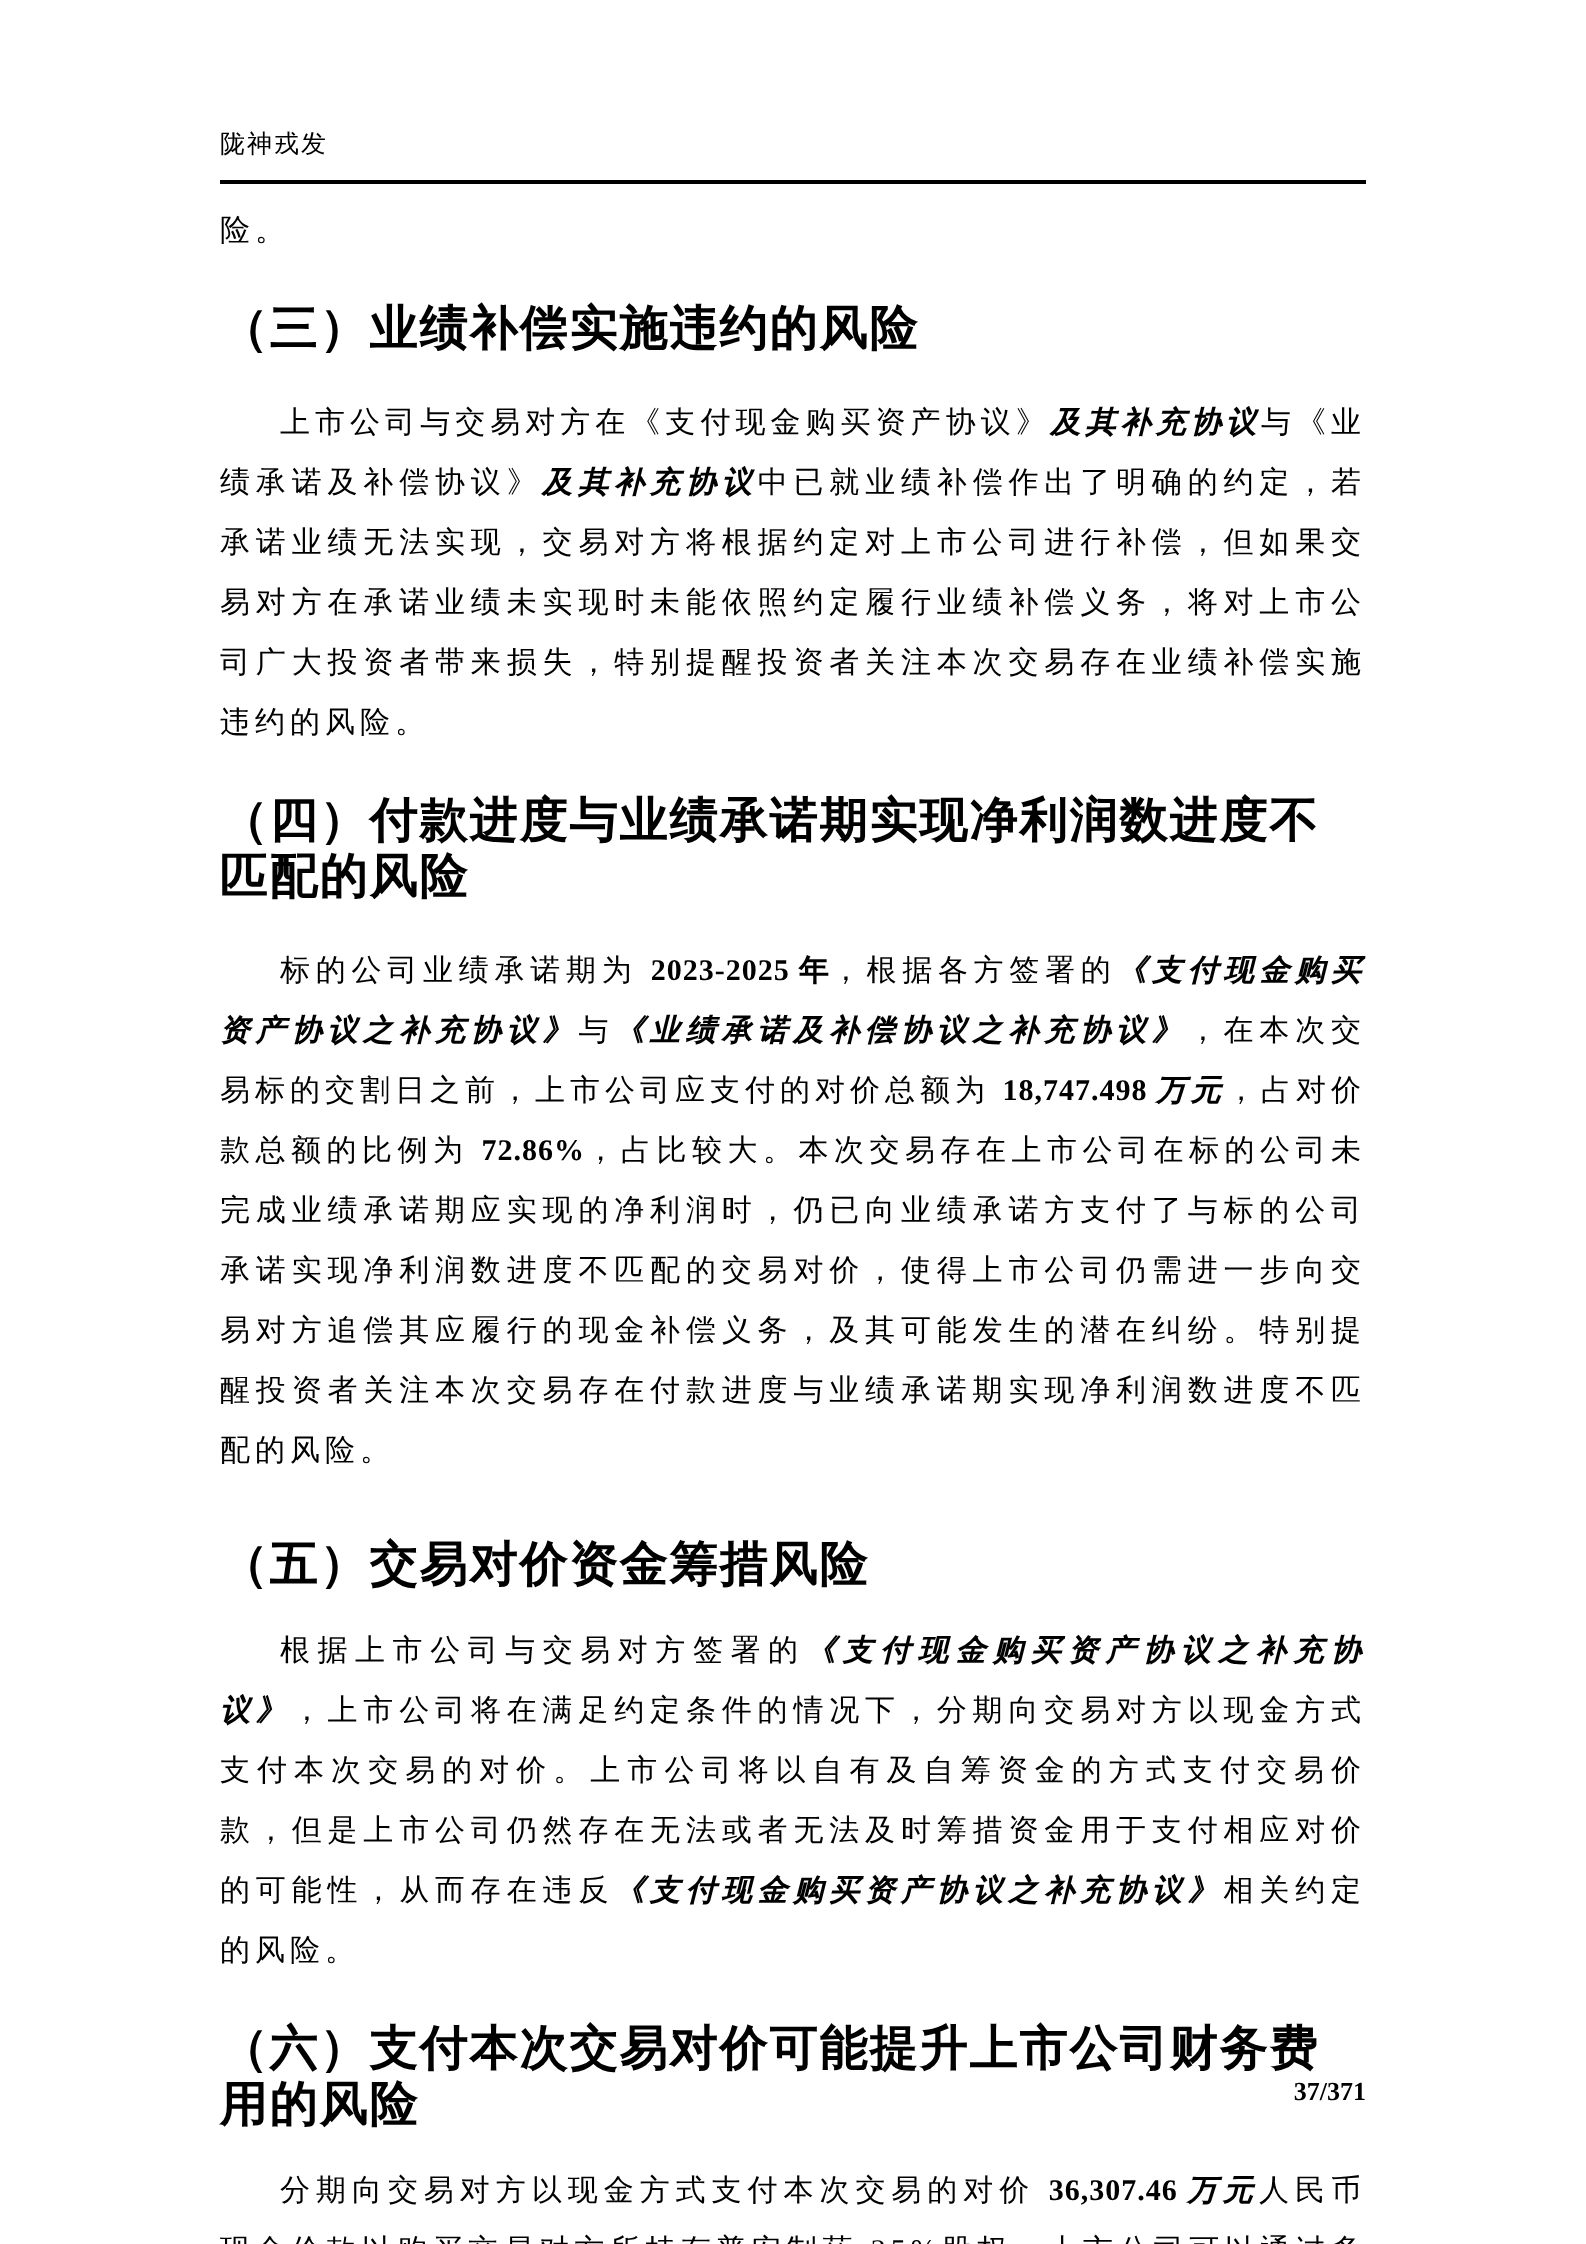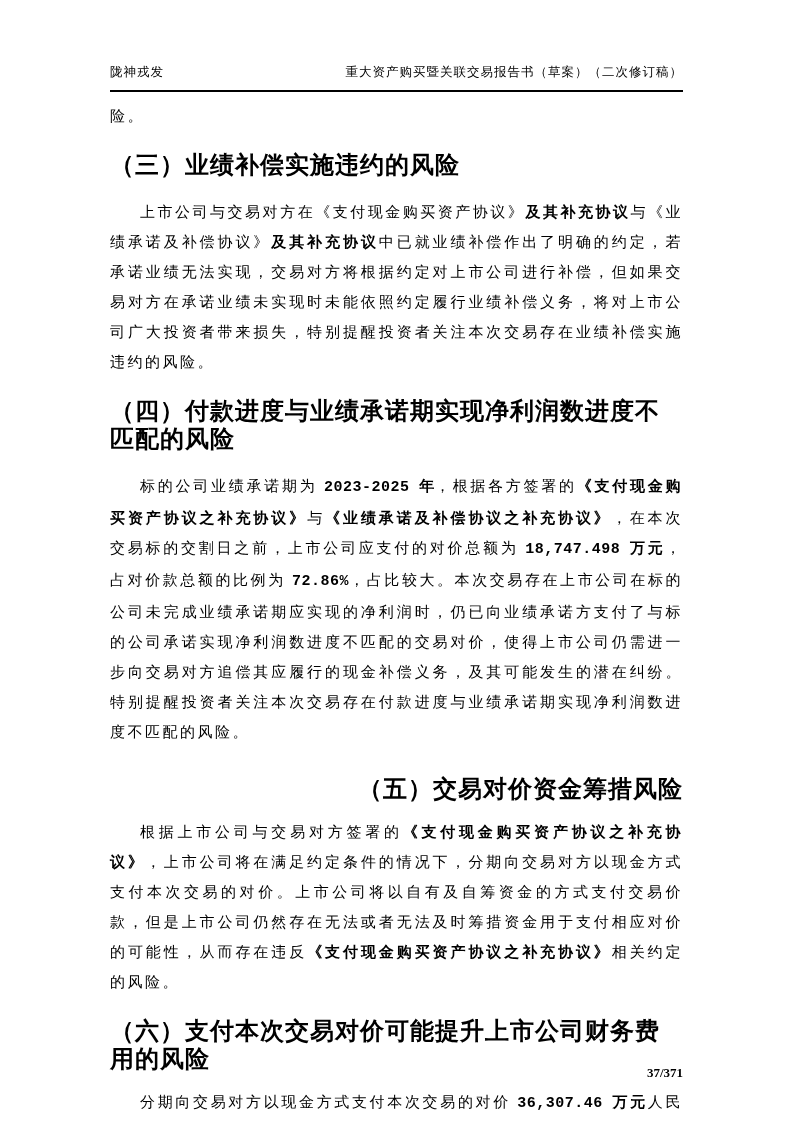"重大资产购买暨关联交易报告书（草案）（二次修订稿）" span { html: <span>重大资产购买暨关联交易报告书（草案）（二次修订稿）</span> -> none }
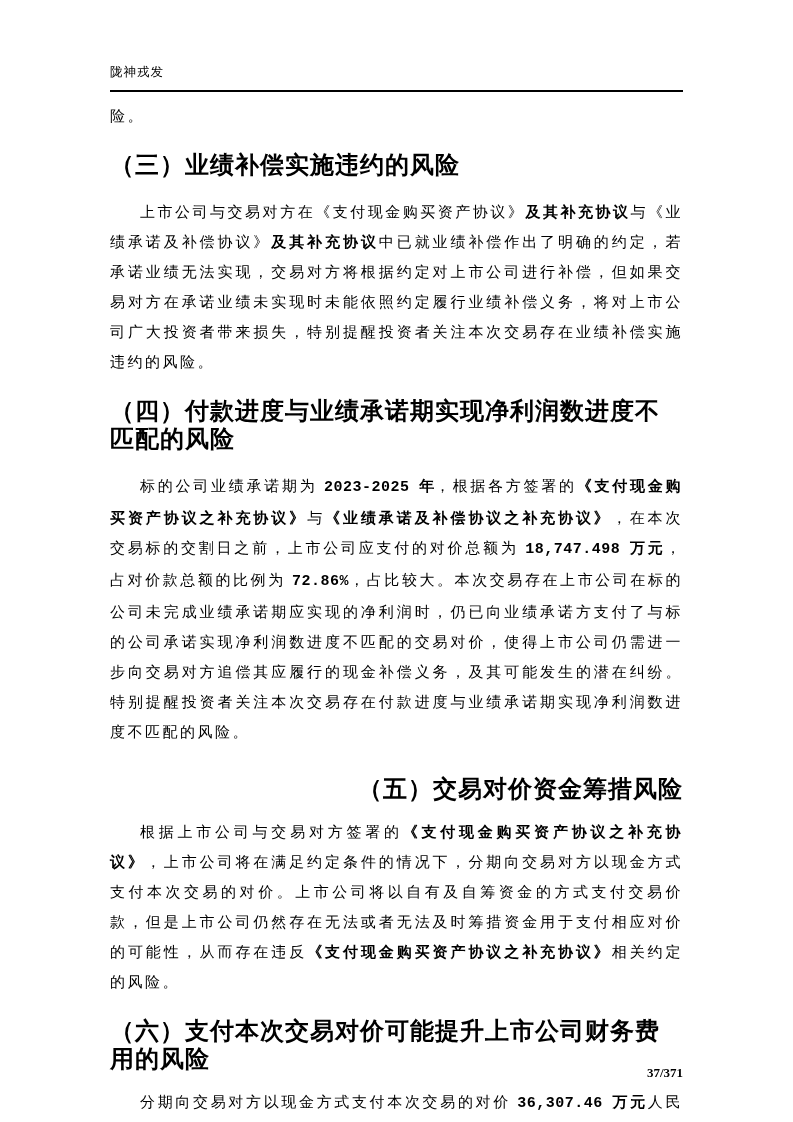"及其补充协议" .run-kai { font-style: none -> italic }
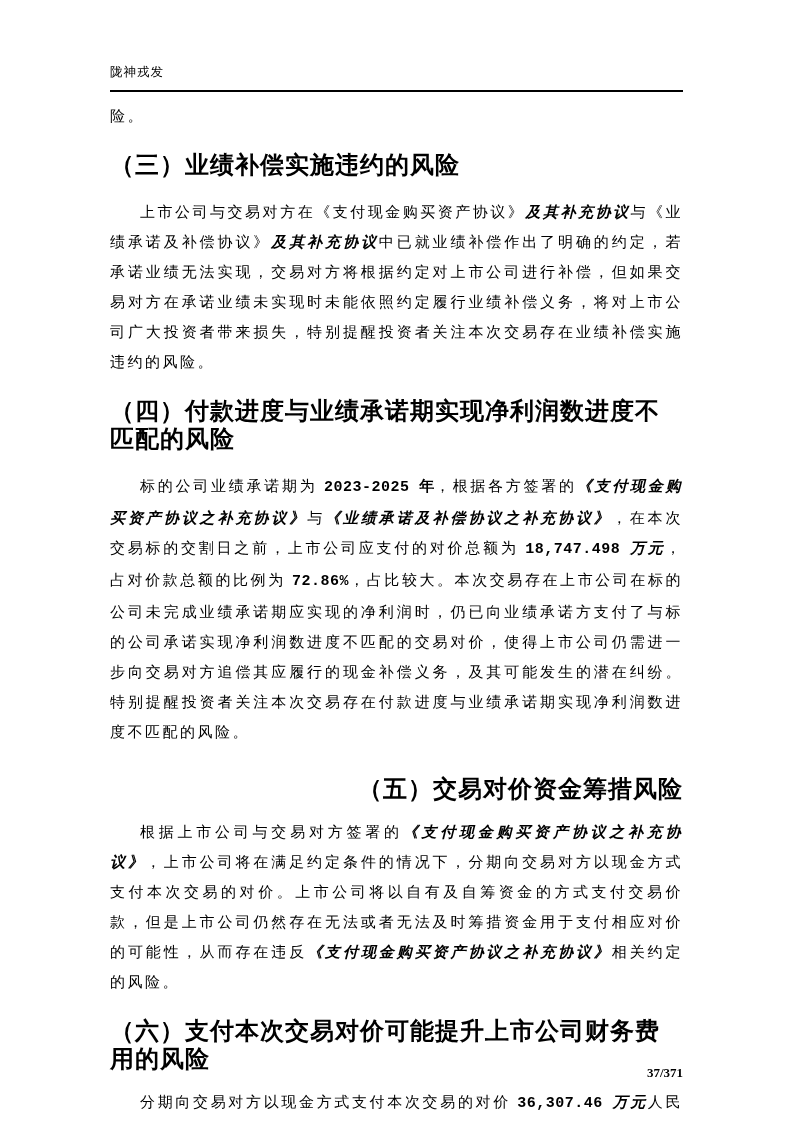"2023-2025 年" .run-num { font-family: Liberation Mono, monospace -> Liberation Serif, serif }
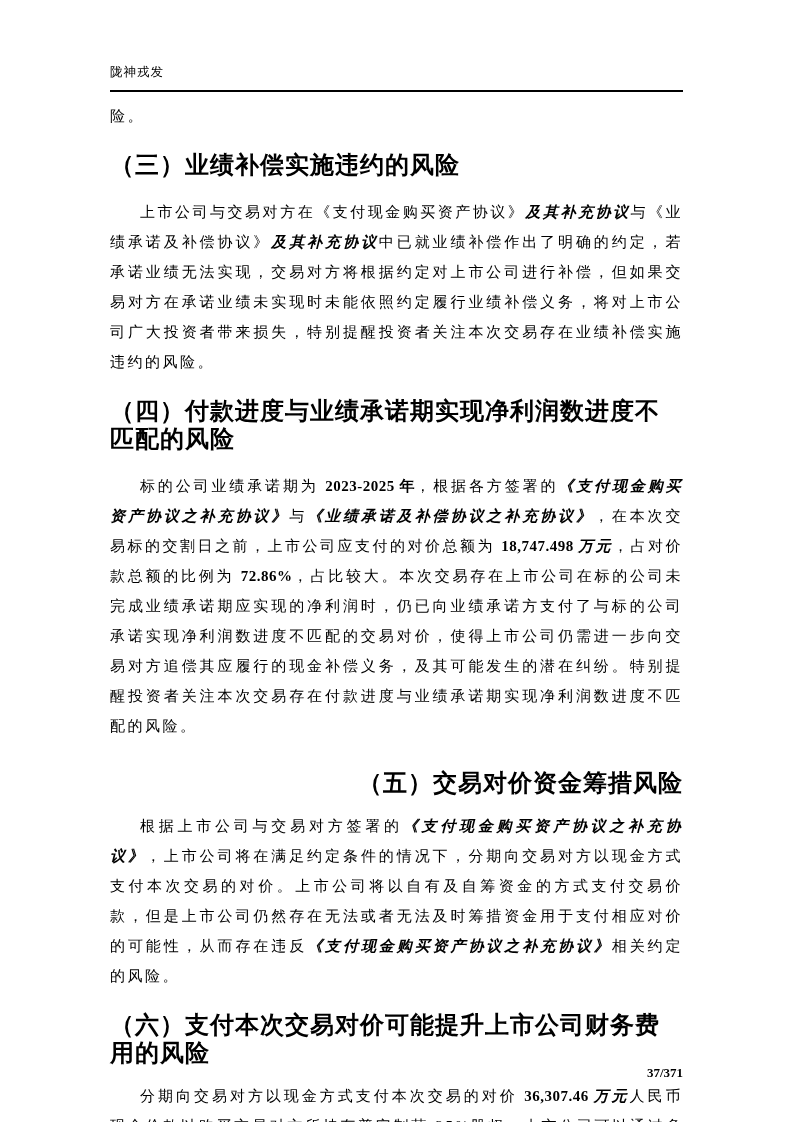"（五）交易对价资金筹措风险" h2.sec-heading.extra-top { text-align: right -> none }
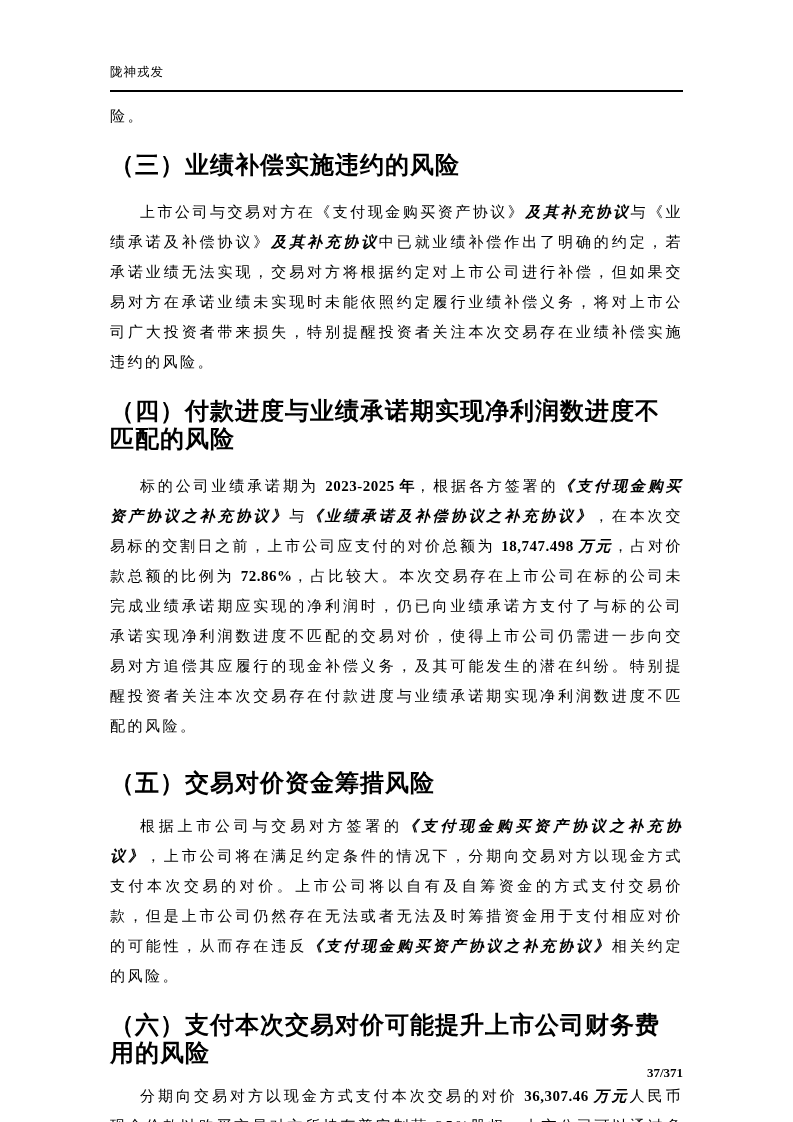"37/371" .page-footer { top: 1047px -> 1020px }
